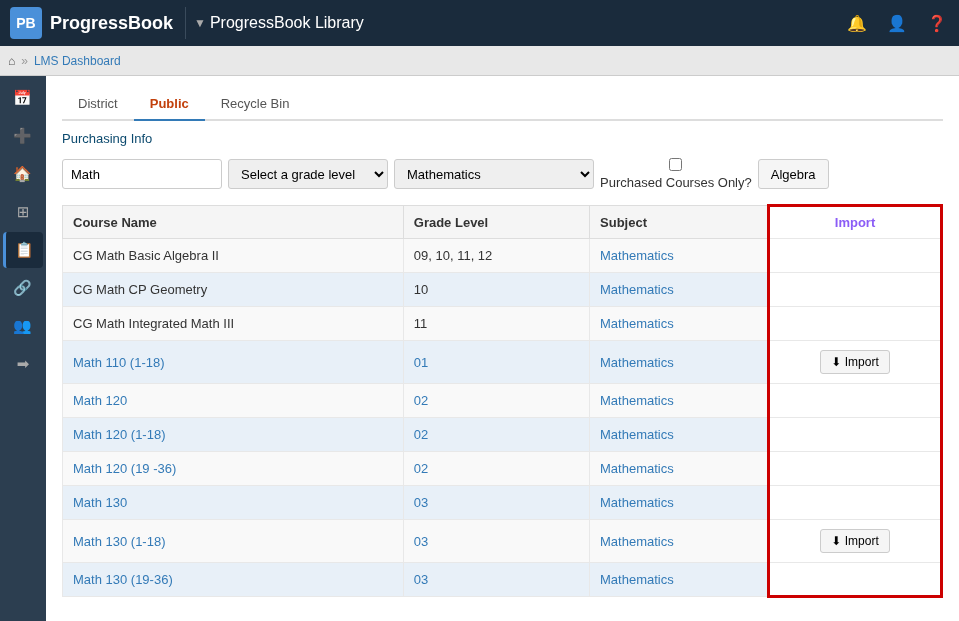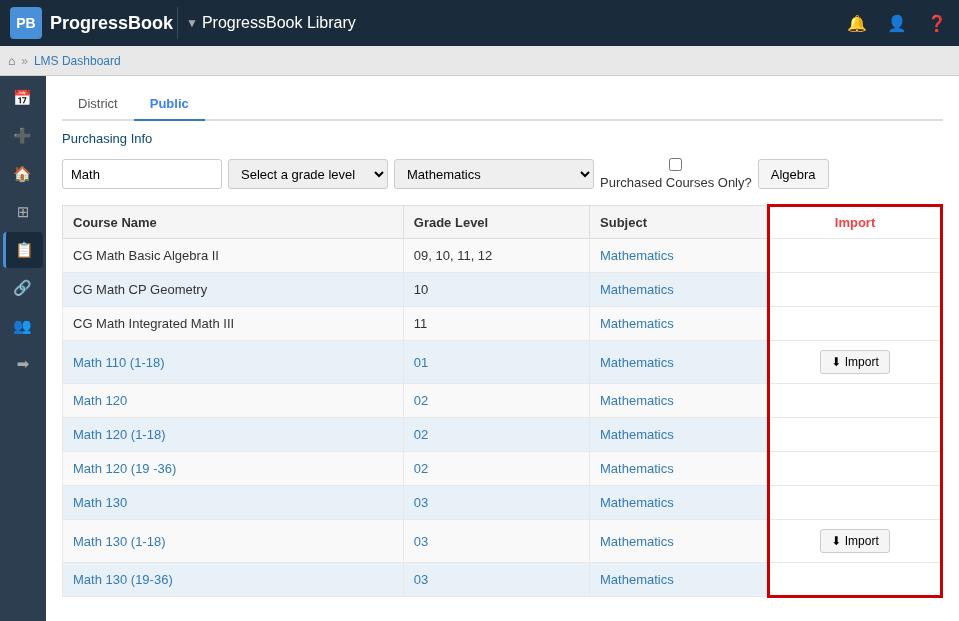"PB" .top-nav-logo { padding-right: 4px -> 12px }
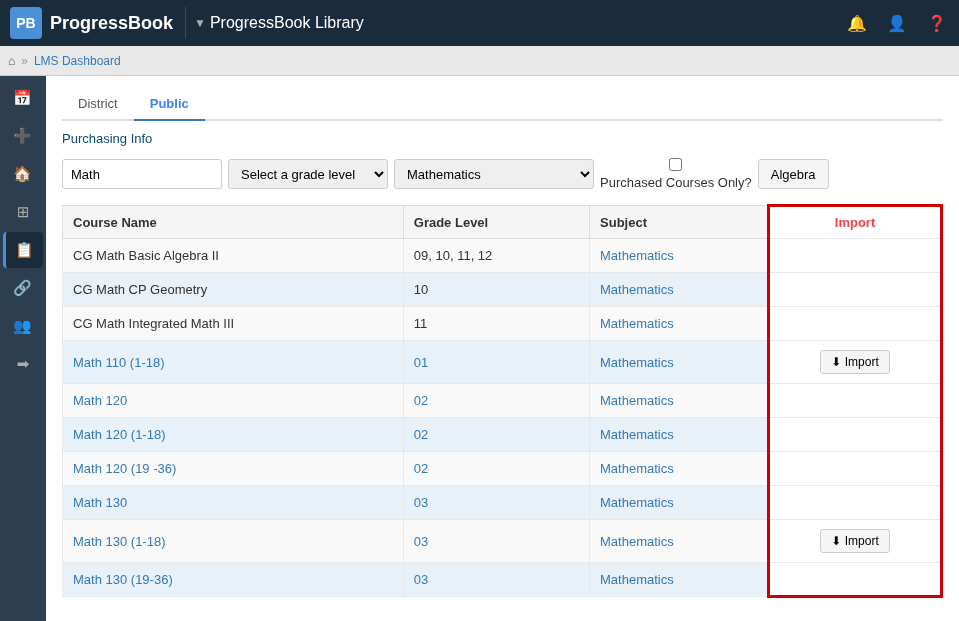"Public" .tab.active { color: #3b82f6 -> #c2410c }
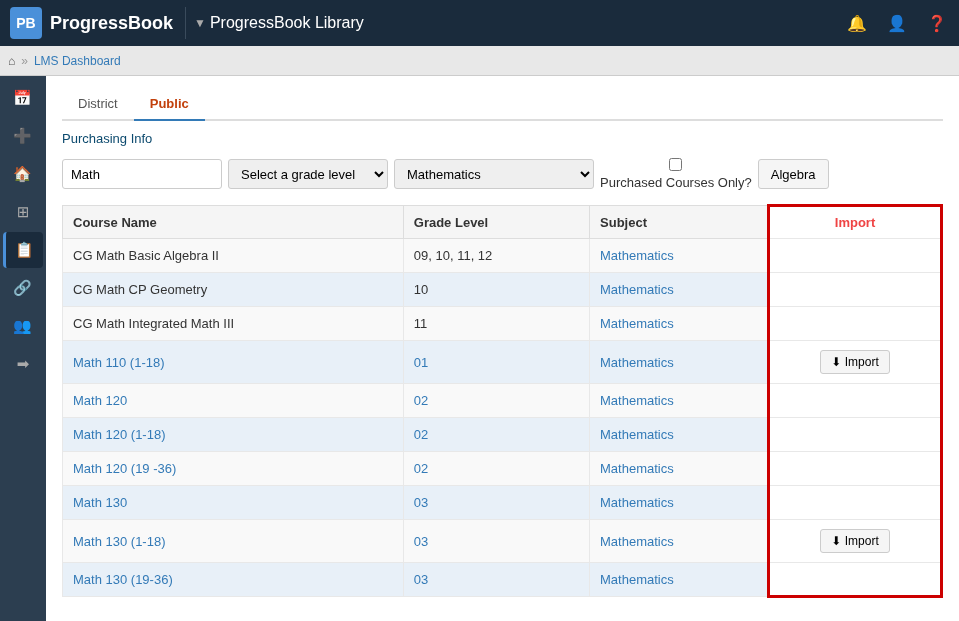"Recycle Bin" div.tab { html: none -> <div>Recycle Bin</div> }
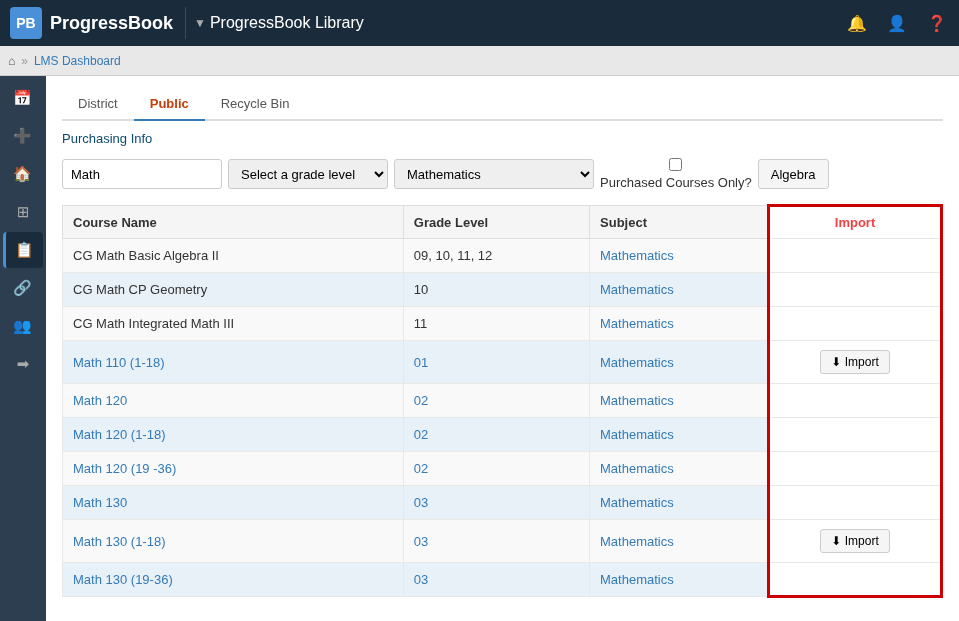"Import" .data-table th.import-col { color: #ef4444 -> #8b5cf6 }
